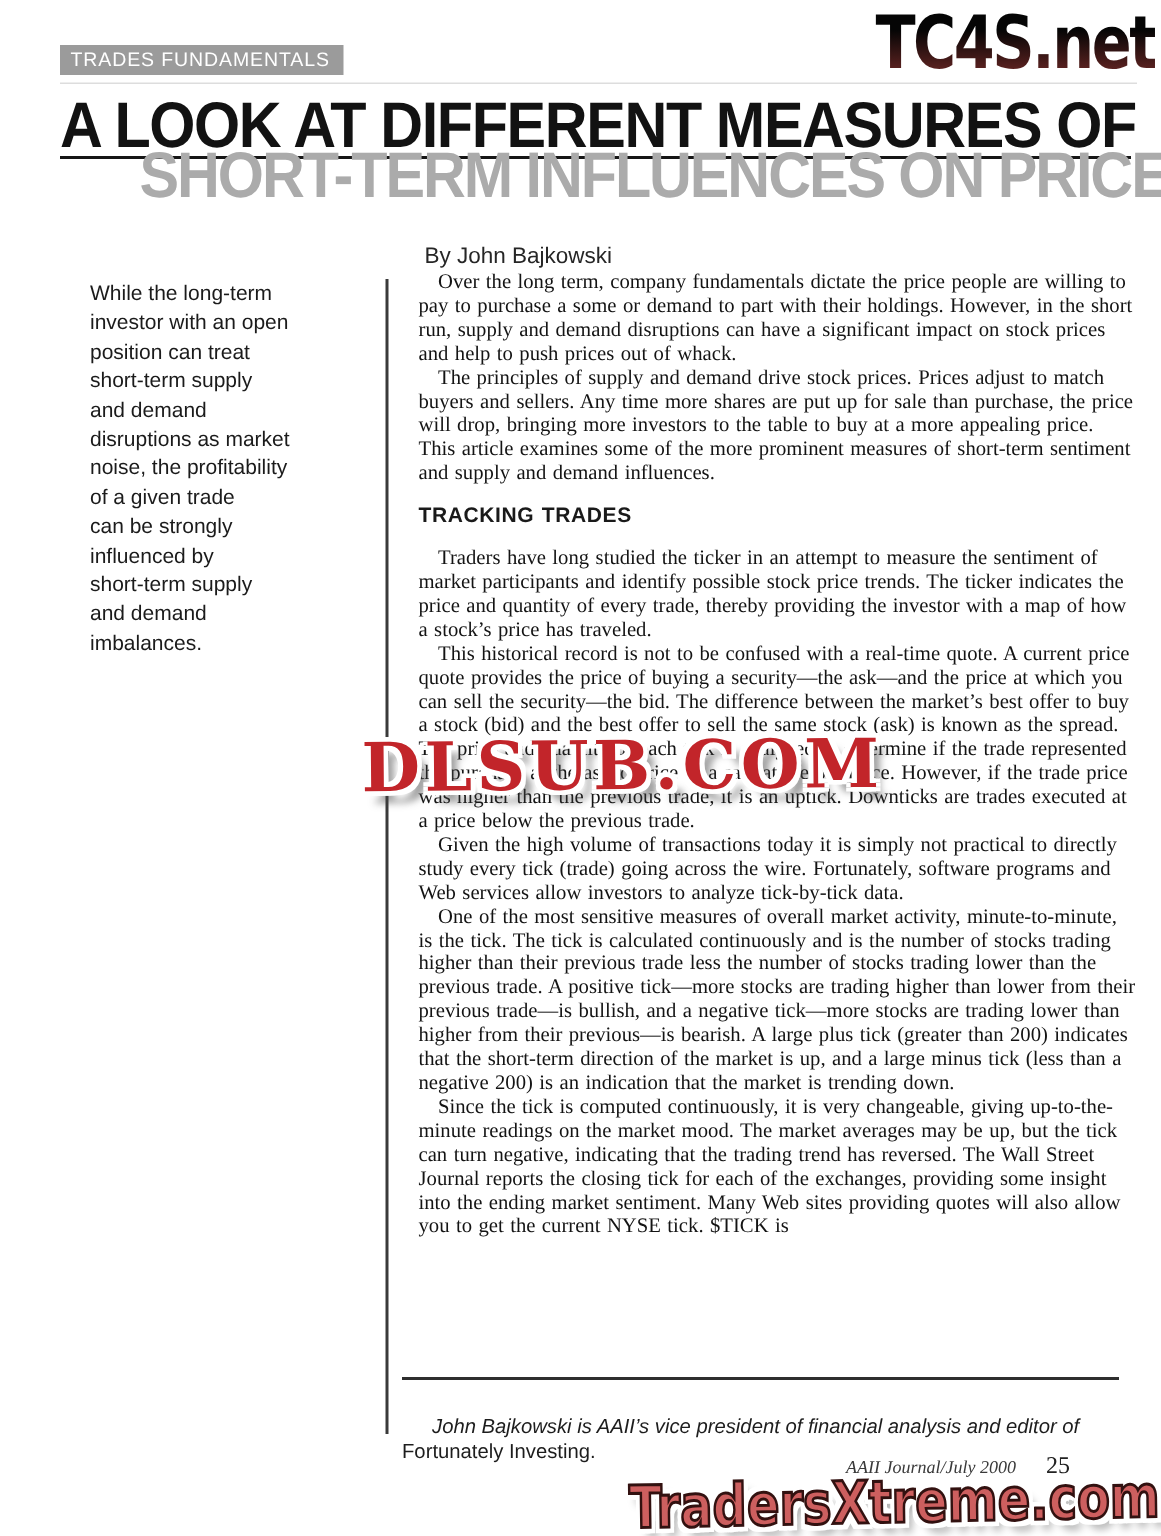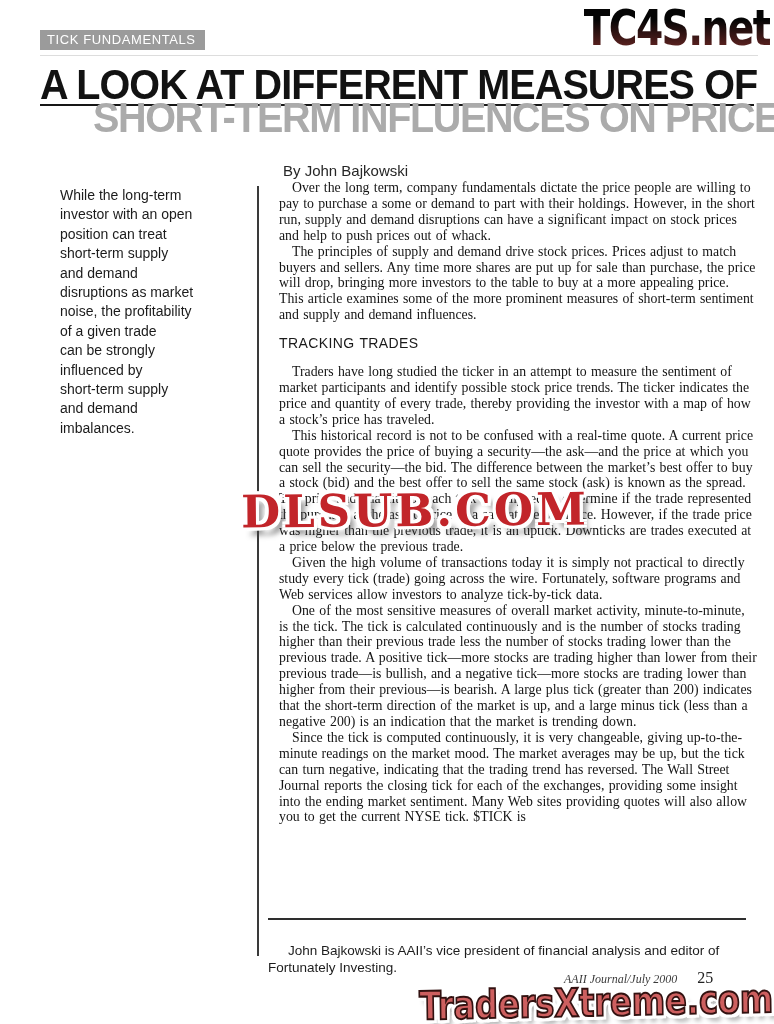"TICK FUNDAMENTALS" div.kicker { text: TICK -> TRADES }
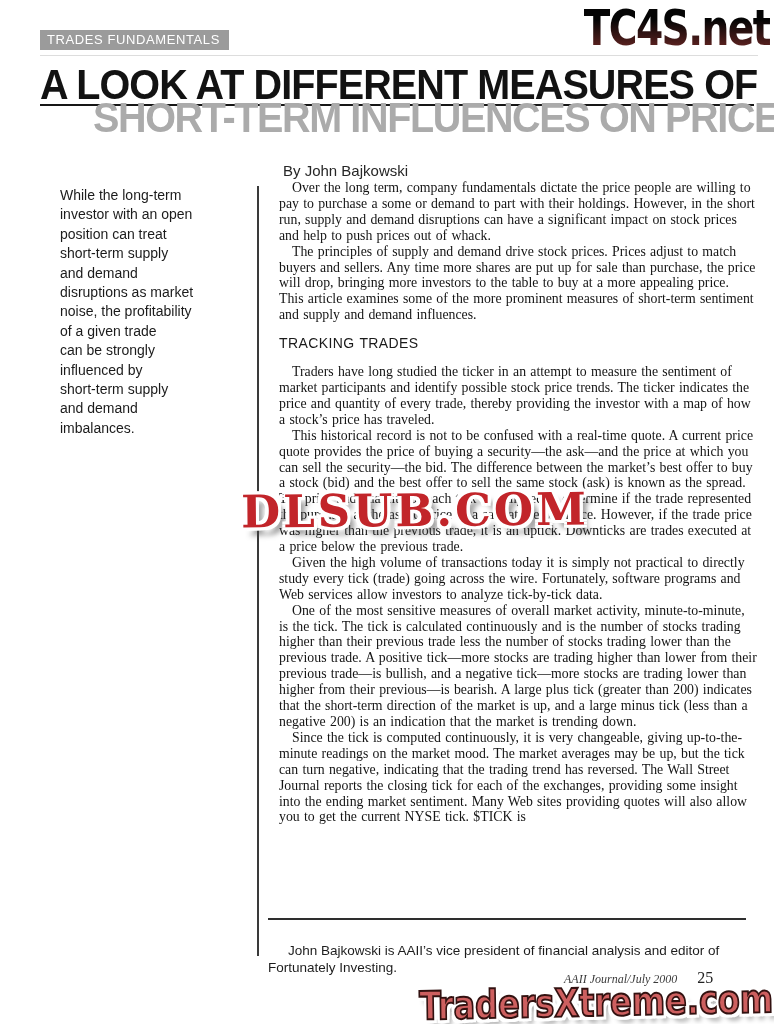"TRACKING TRADES" .main h2 { font-weight: normal -> bold }
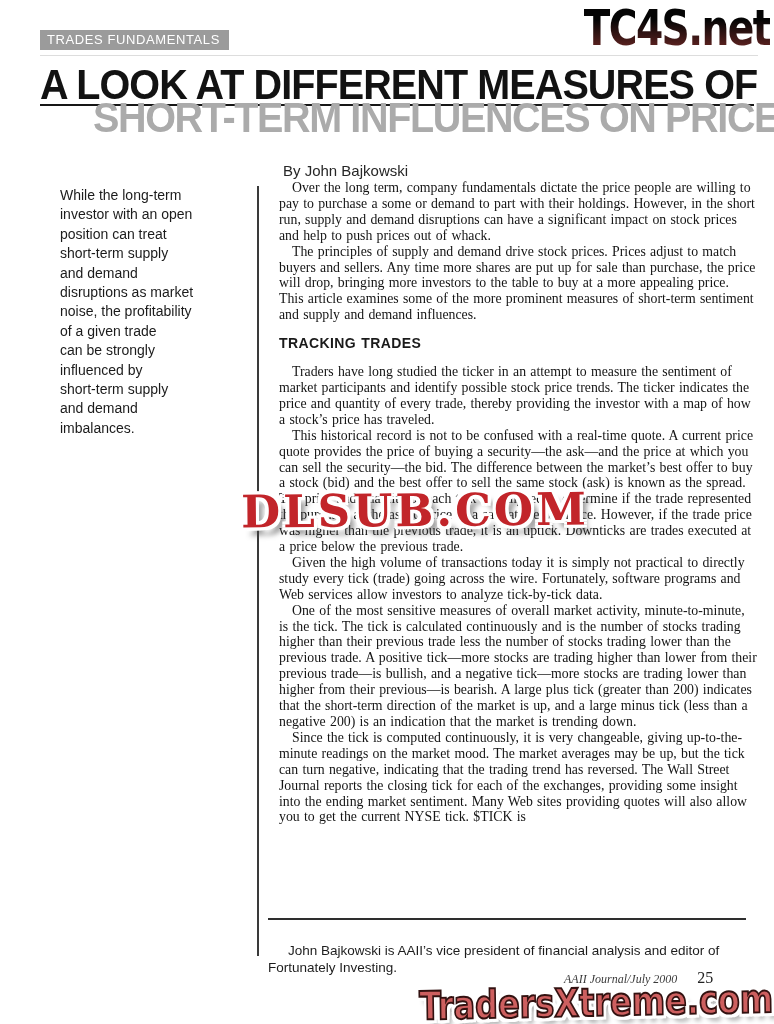"John Bajkowski is AAII’s vice" .bio .it { font-style: none -> italic }
